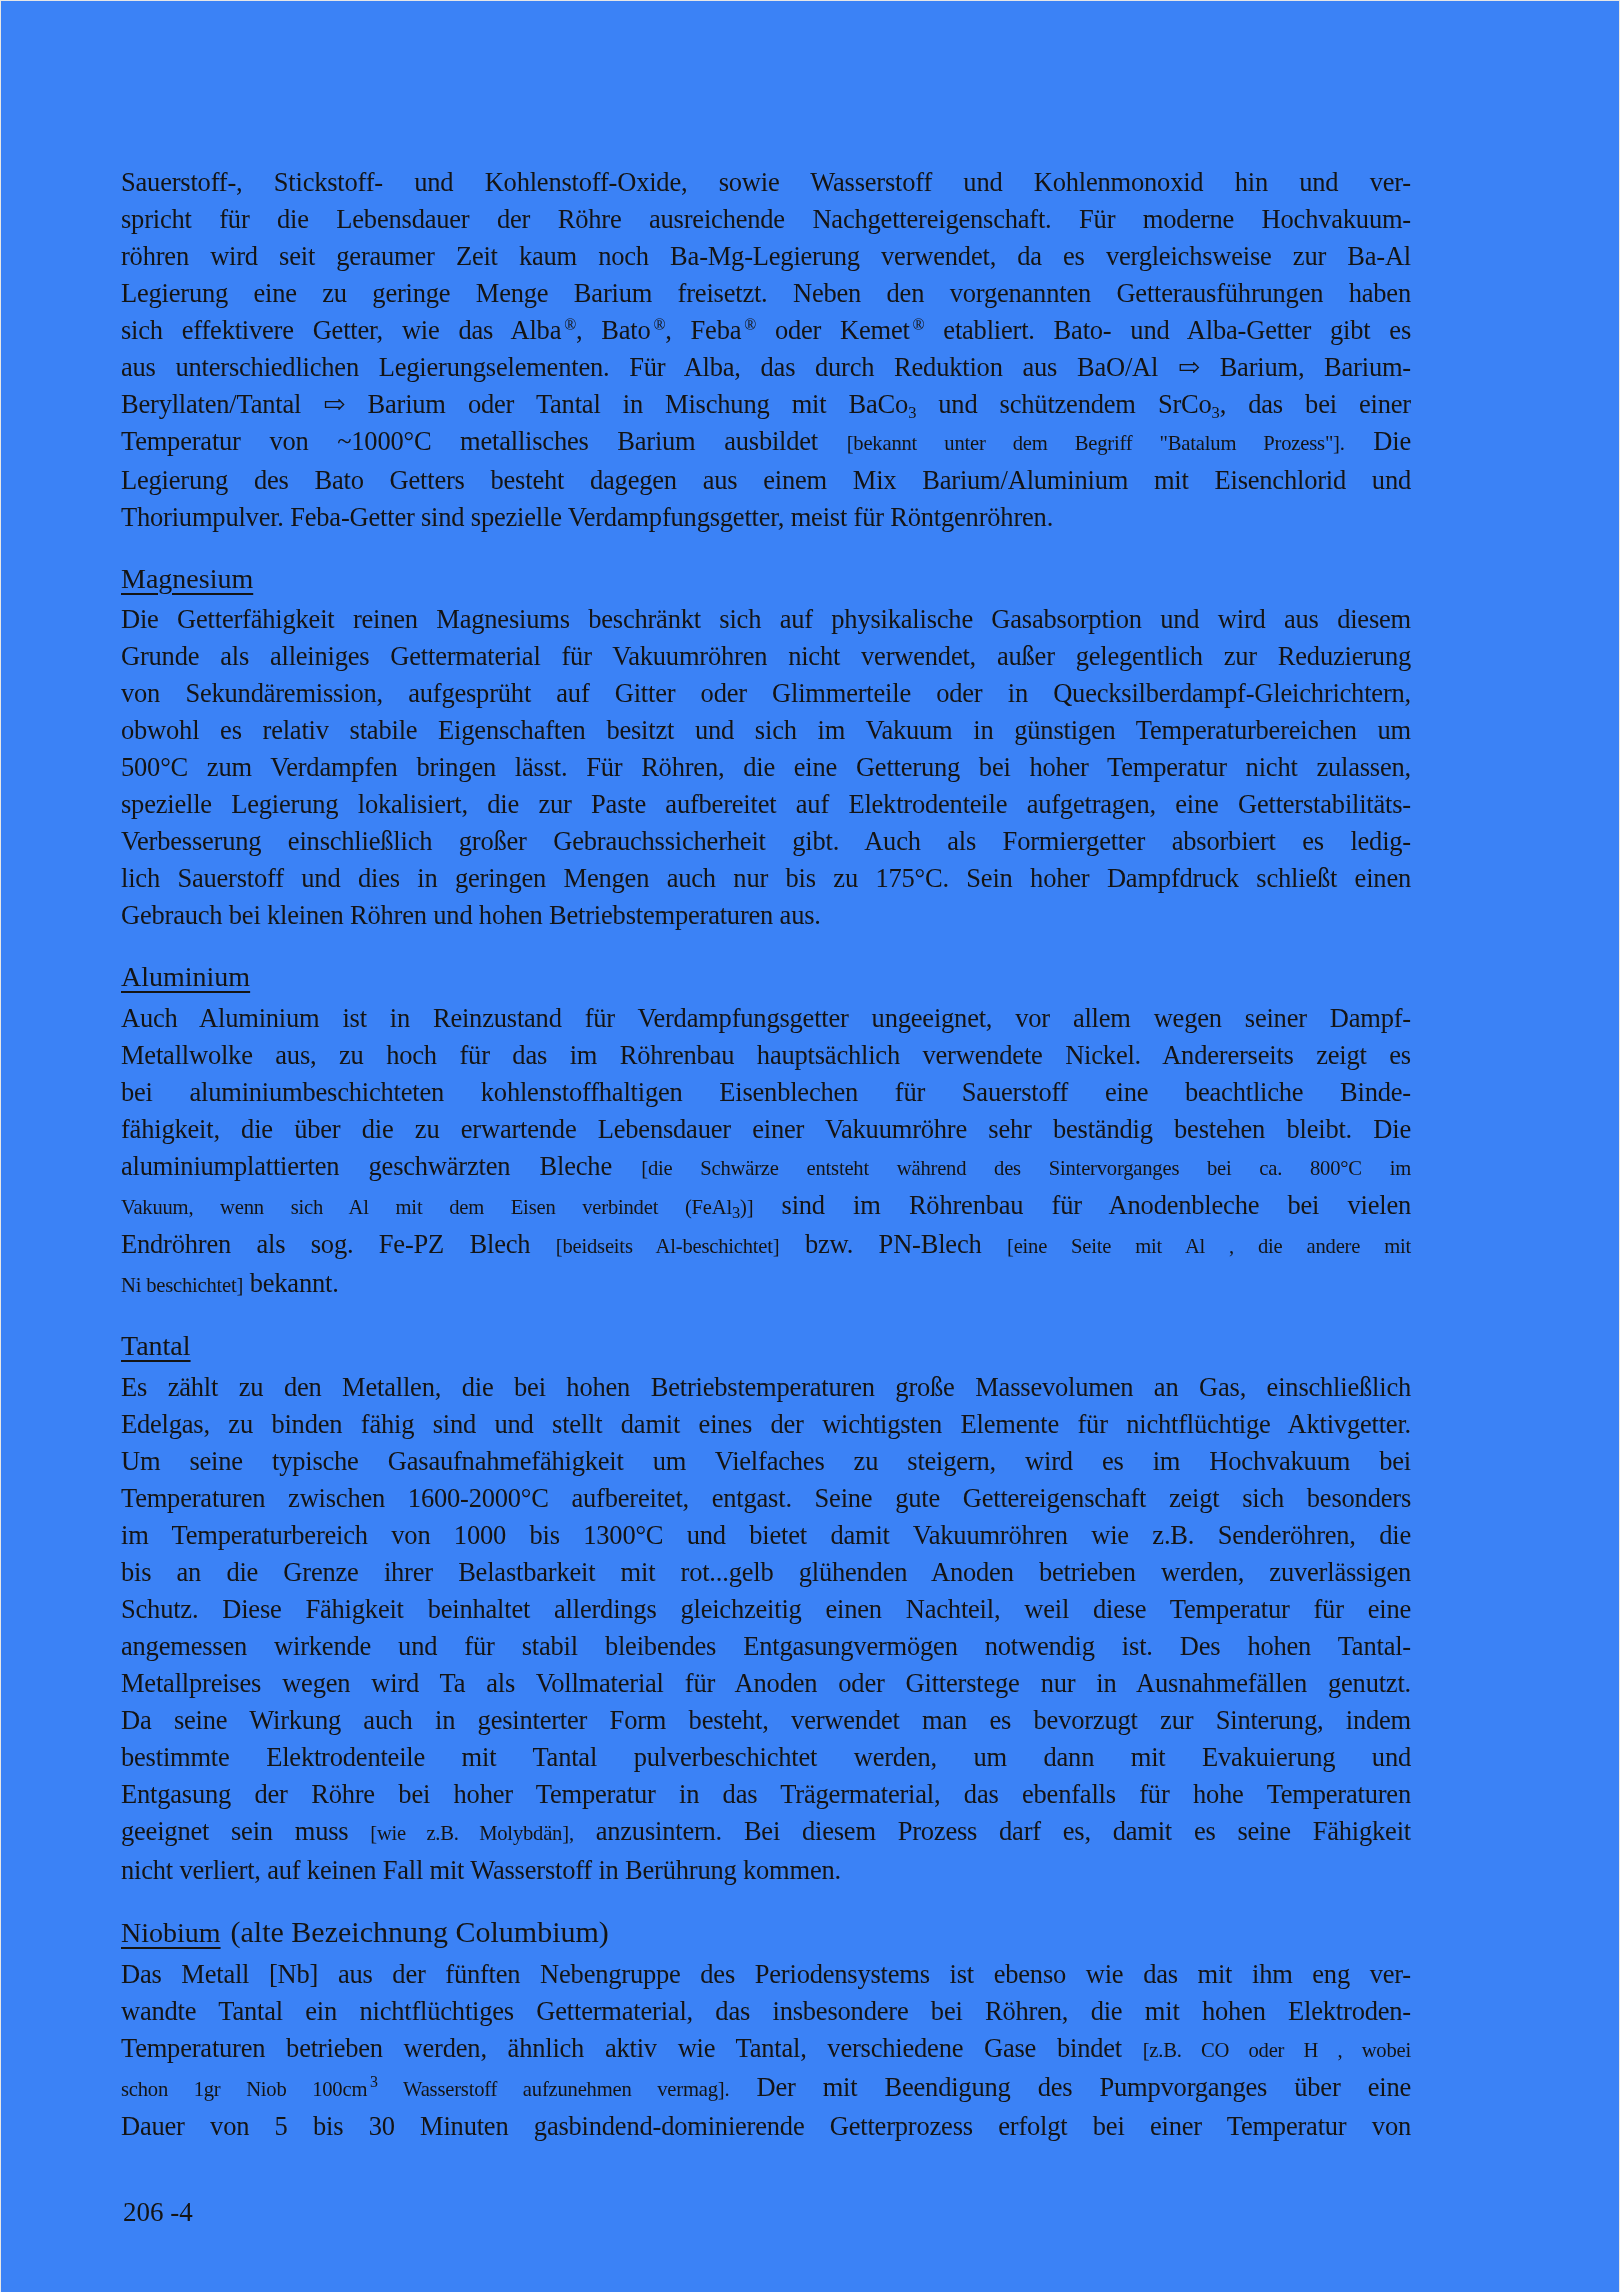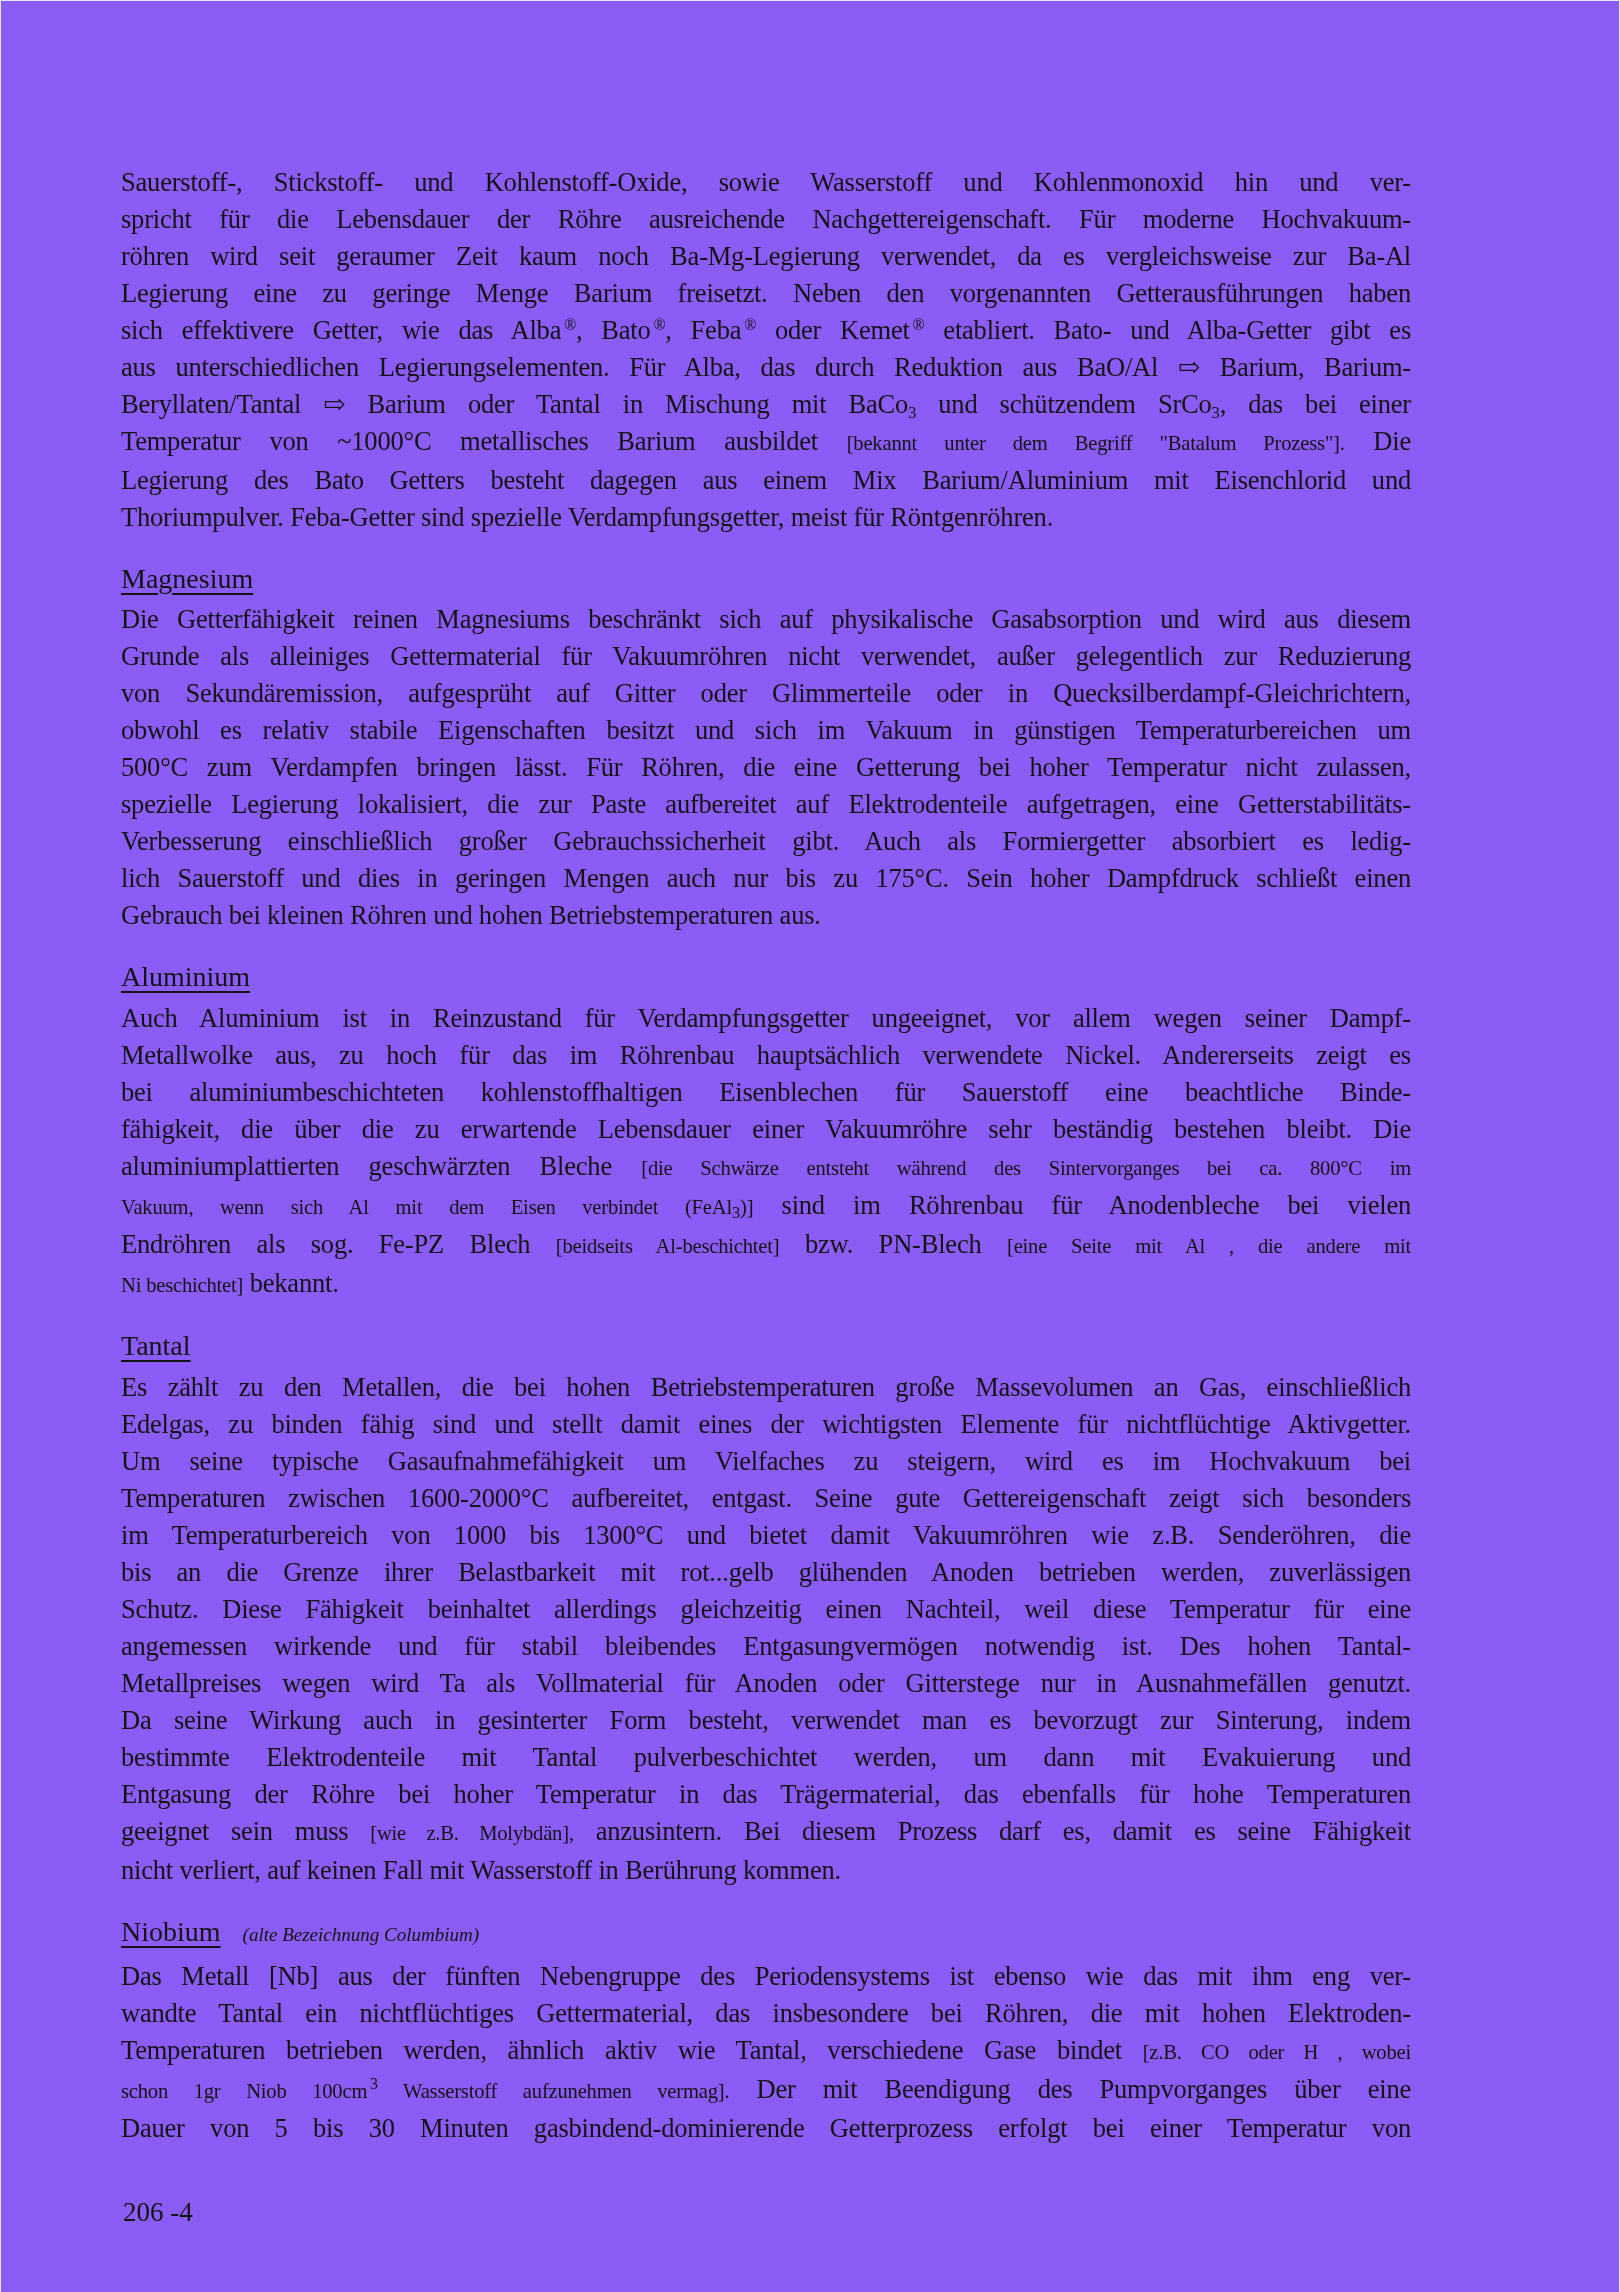"Sauerstoff-, Stickstoff- und" .page { background: #8b5cf6 -> #3b82f6 }
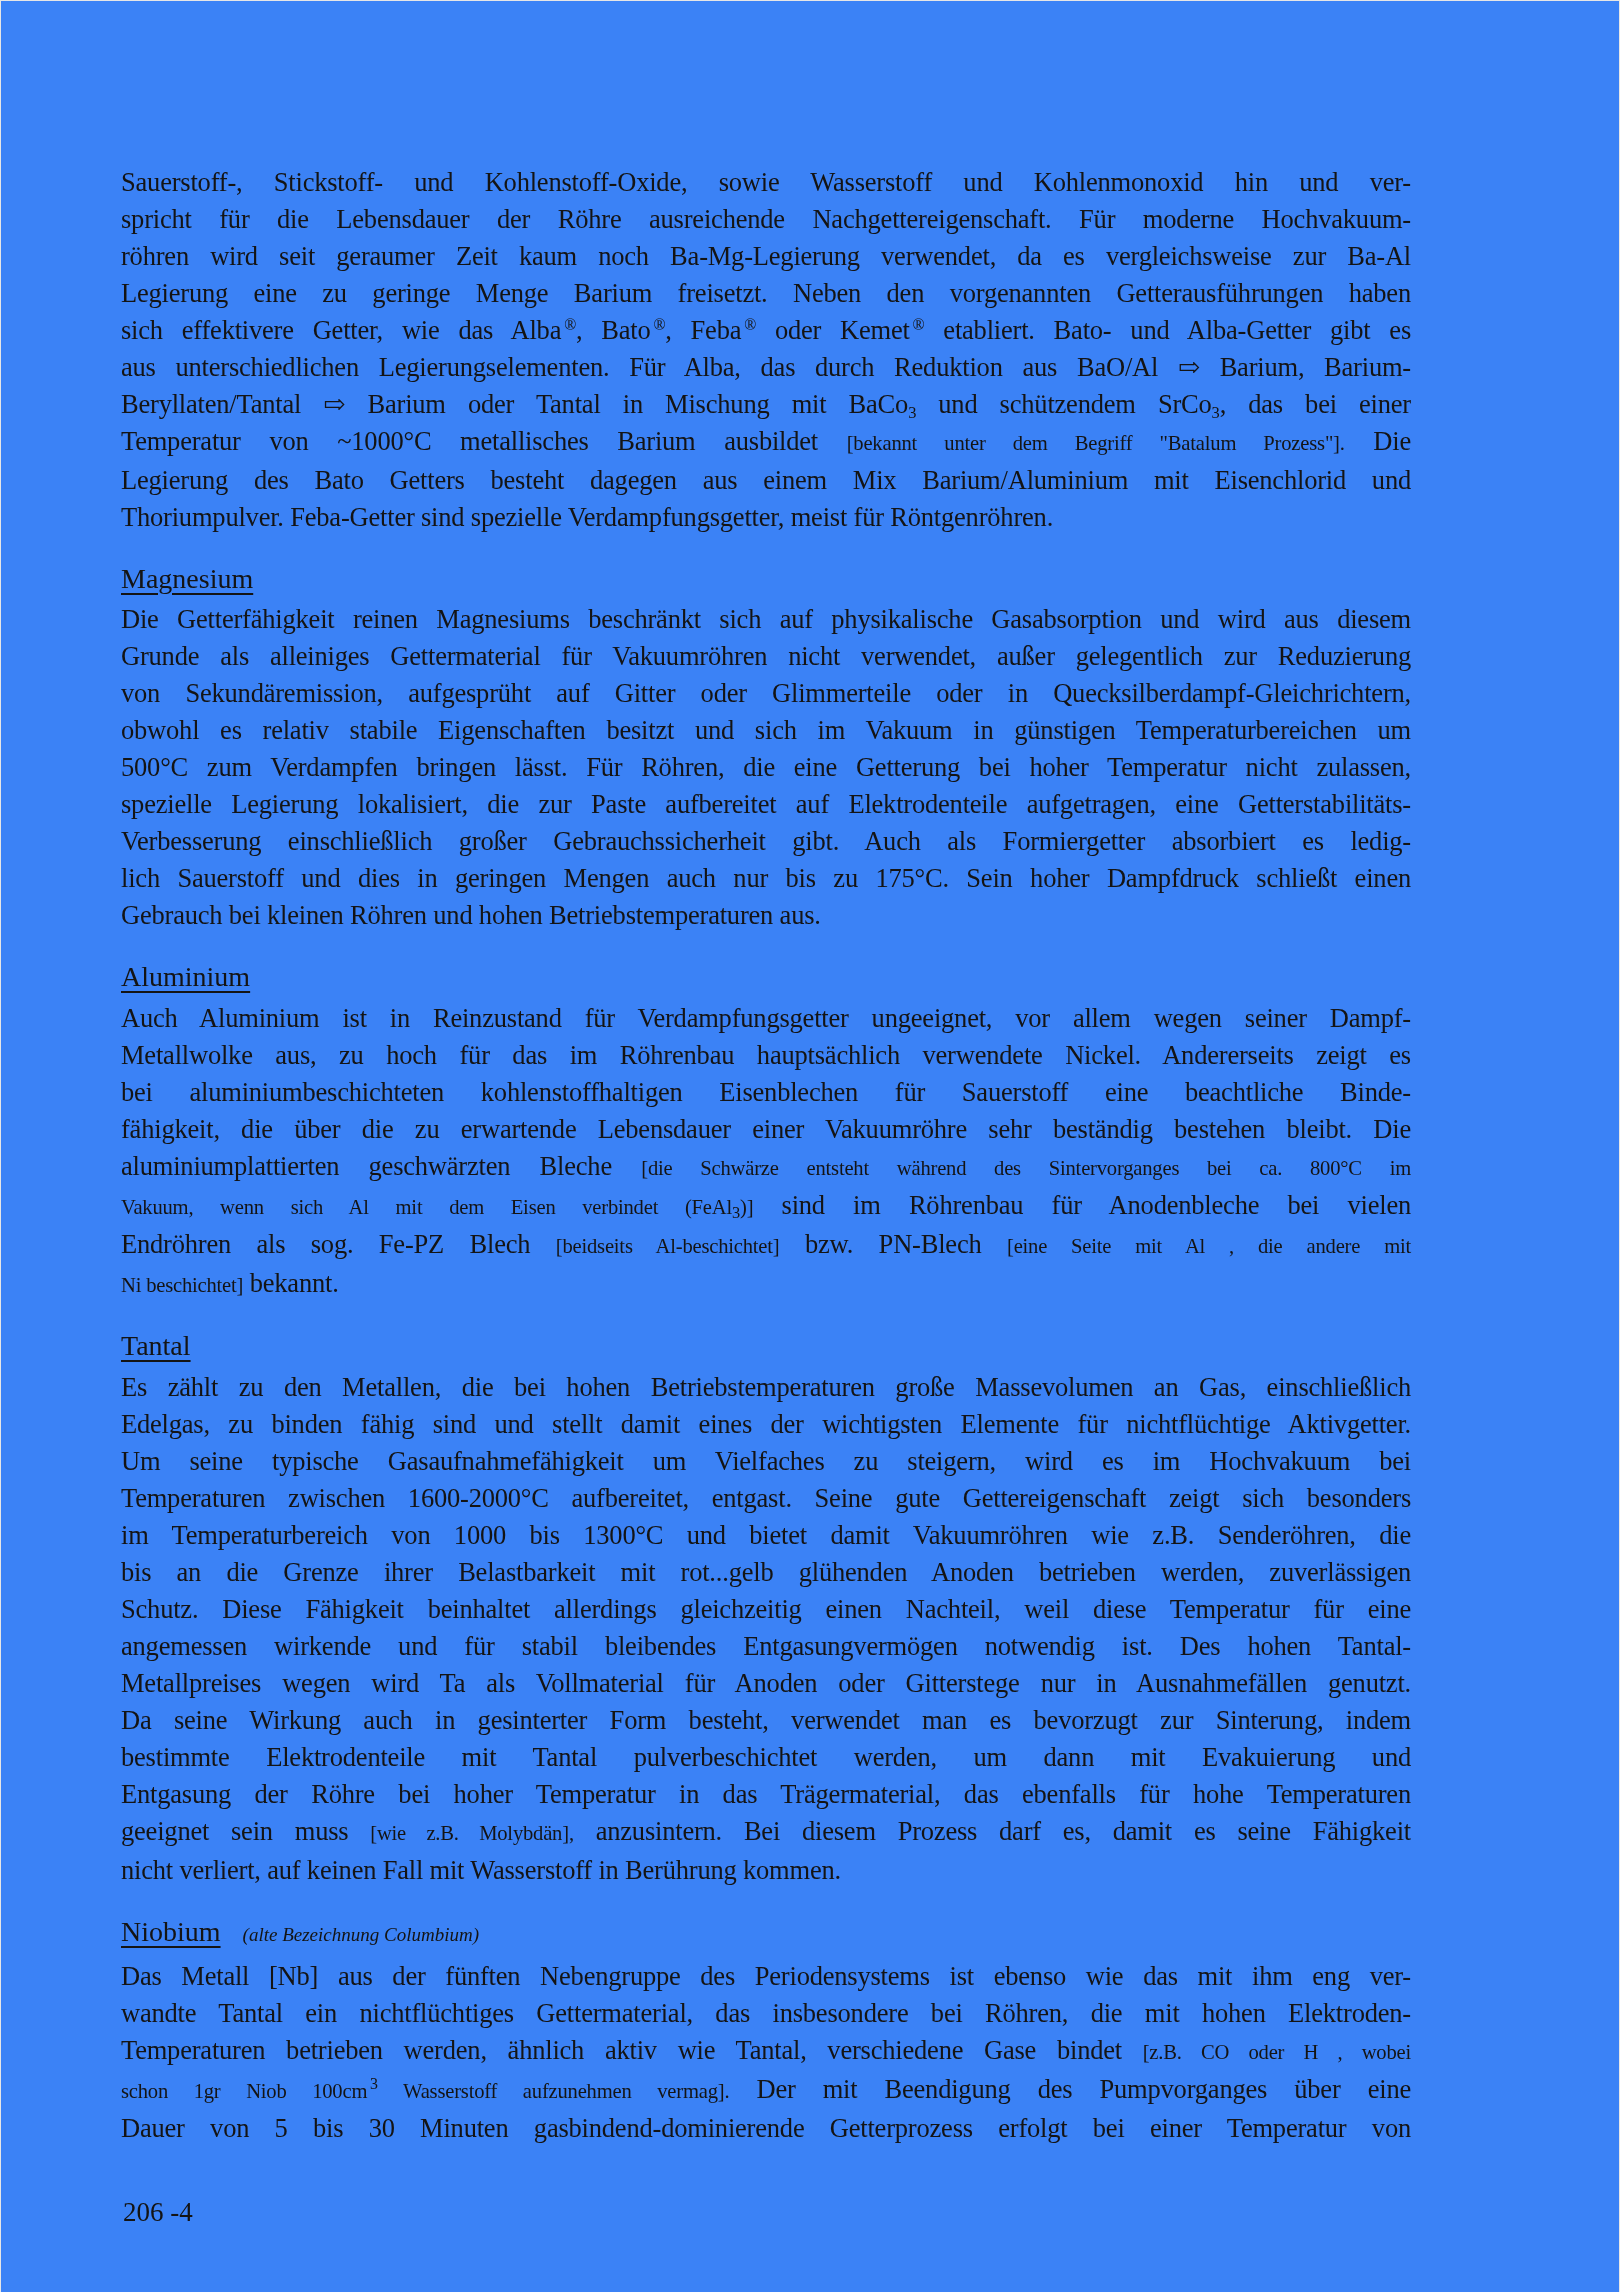"(alte Bezeichnung Columbium)" .heading .hsuffix { font-size: 19px -> 30px; font-style: italic -> none; margin-left: 22px -> 10px }
